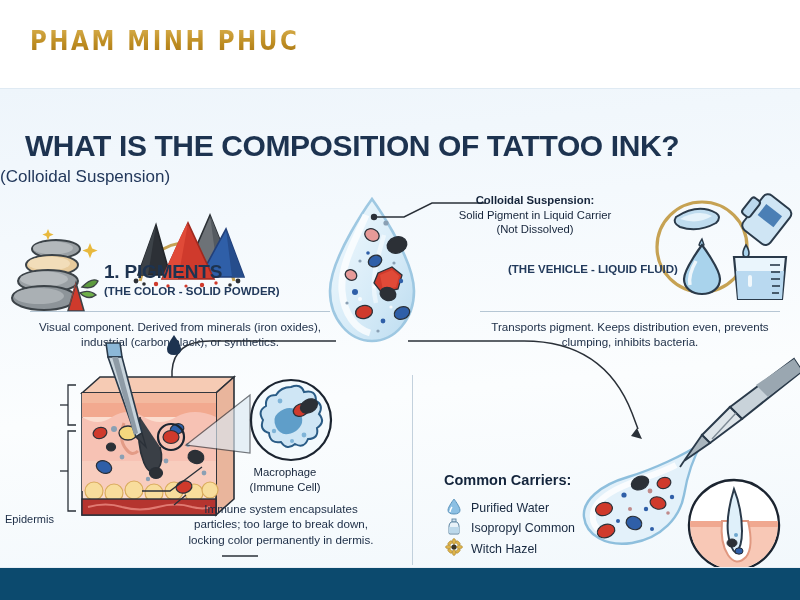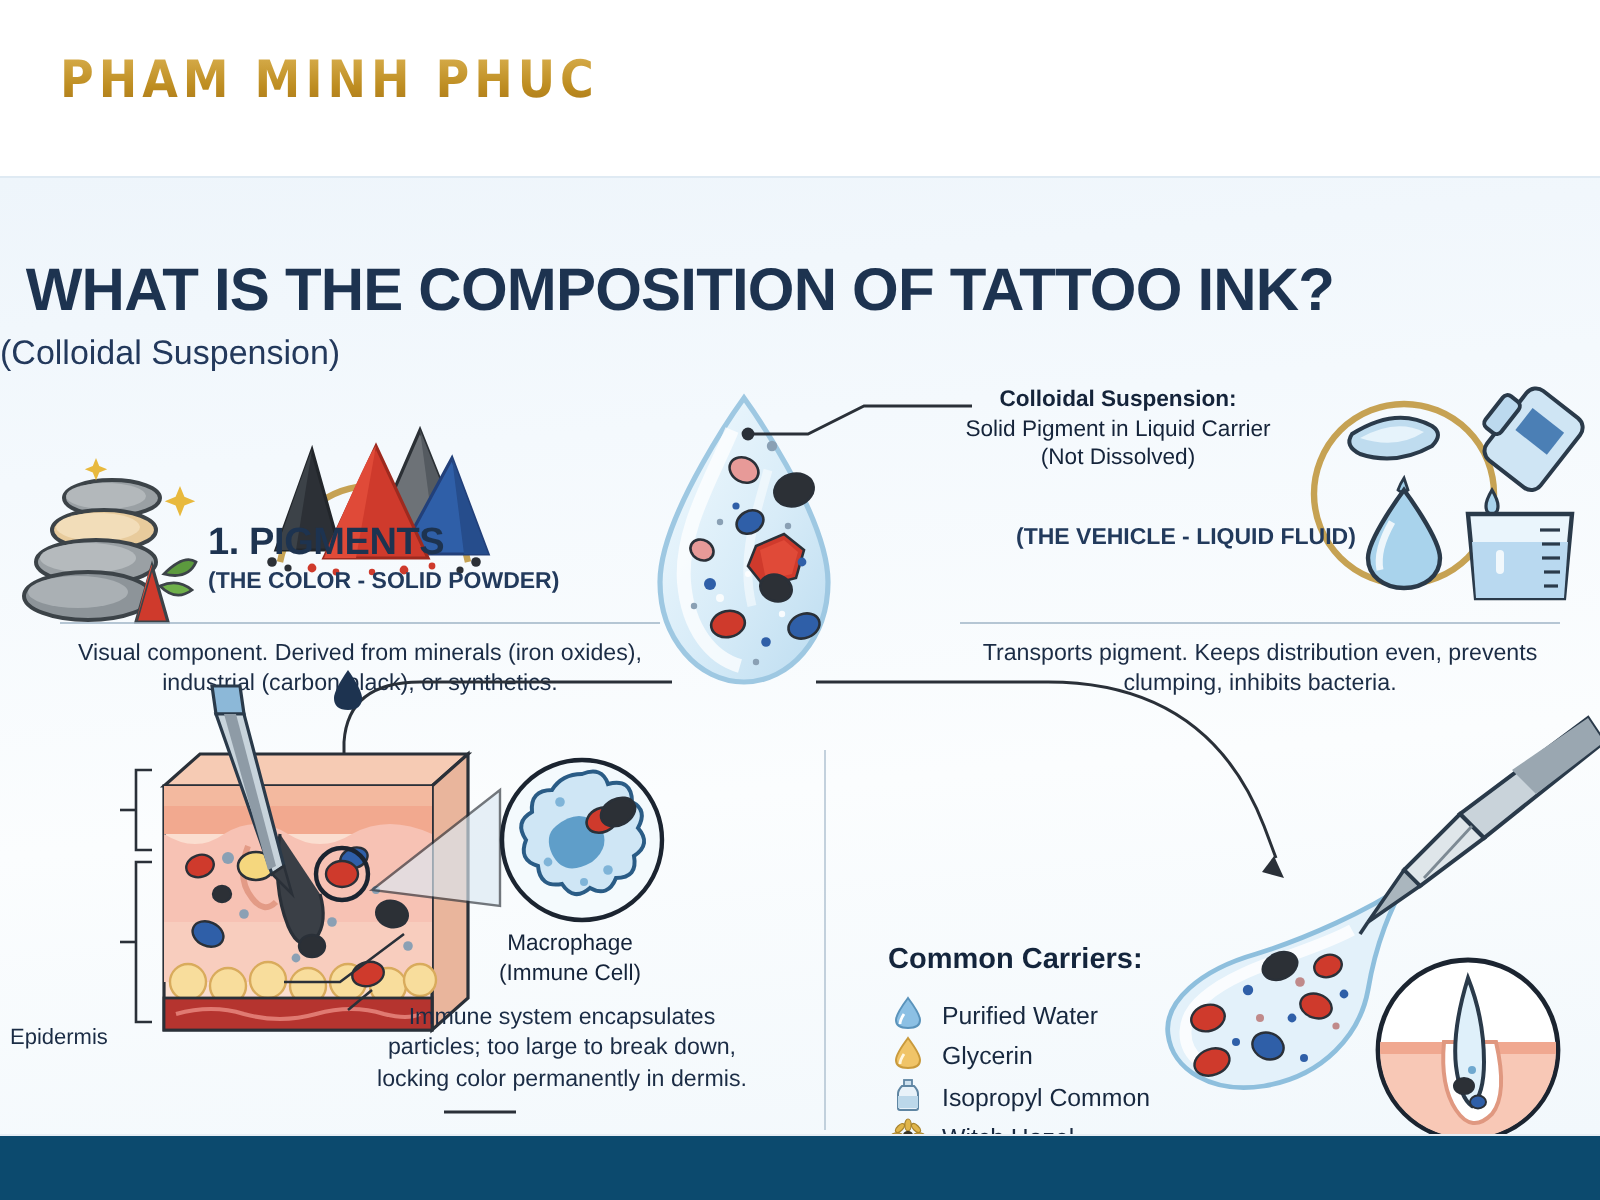"WHAT IS THE COMPOSITION OF" .title { left: 0 -> 12px }
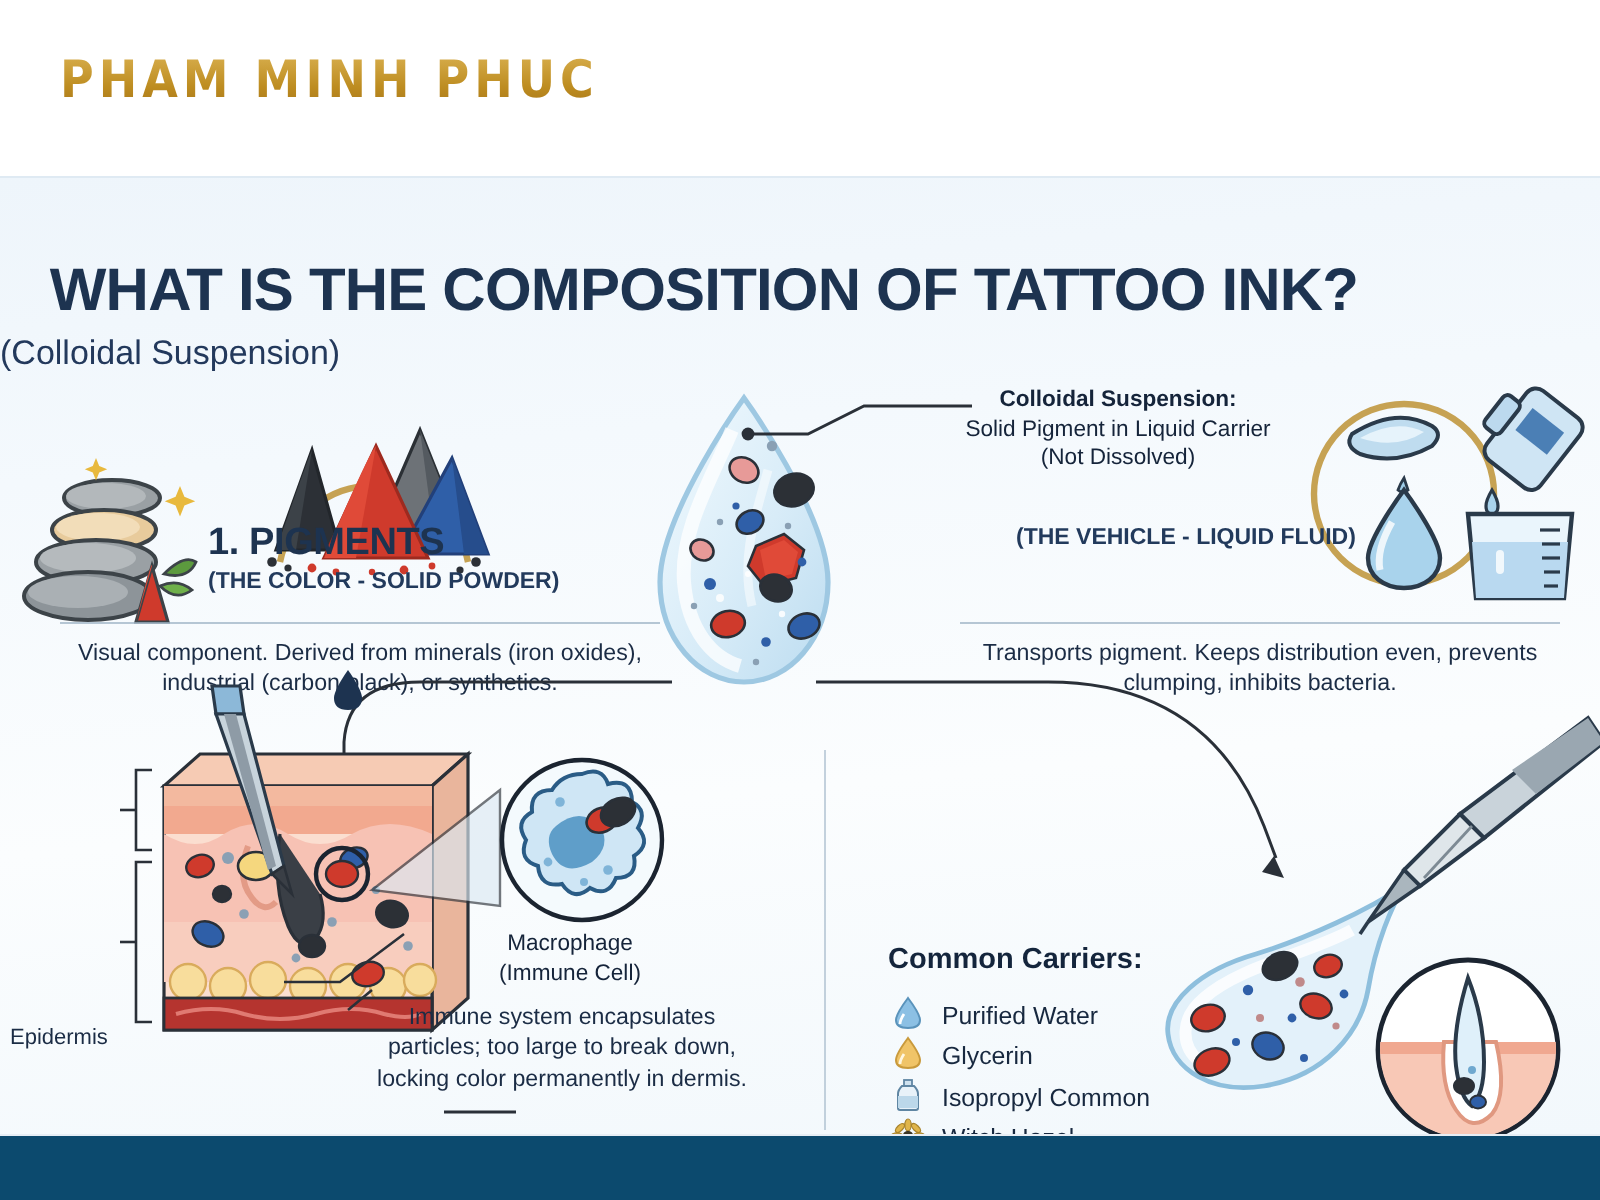"Colloidal Suspension:" div.callout { left: 454px -> 430px }
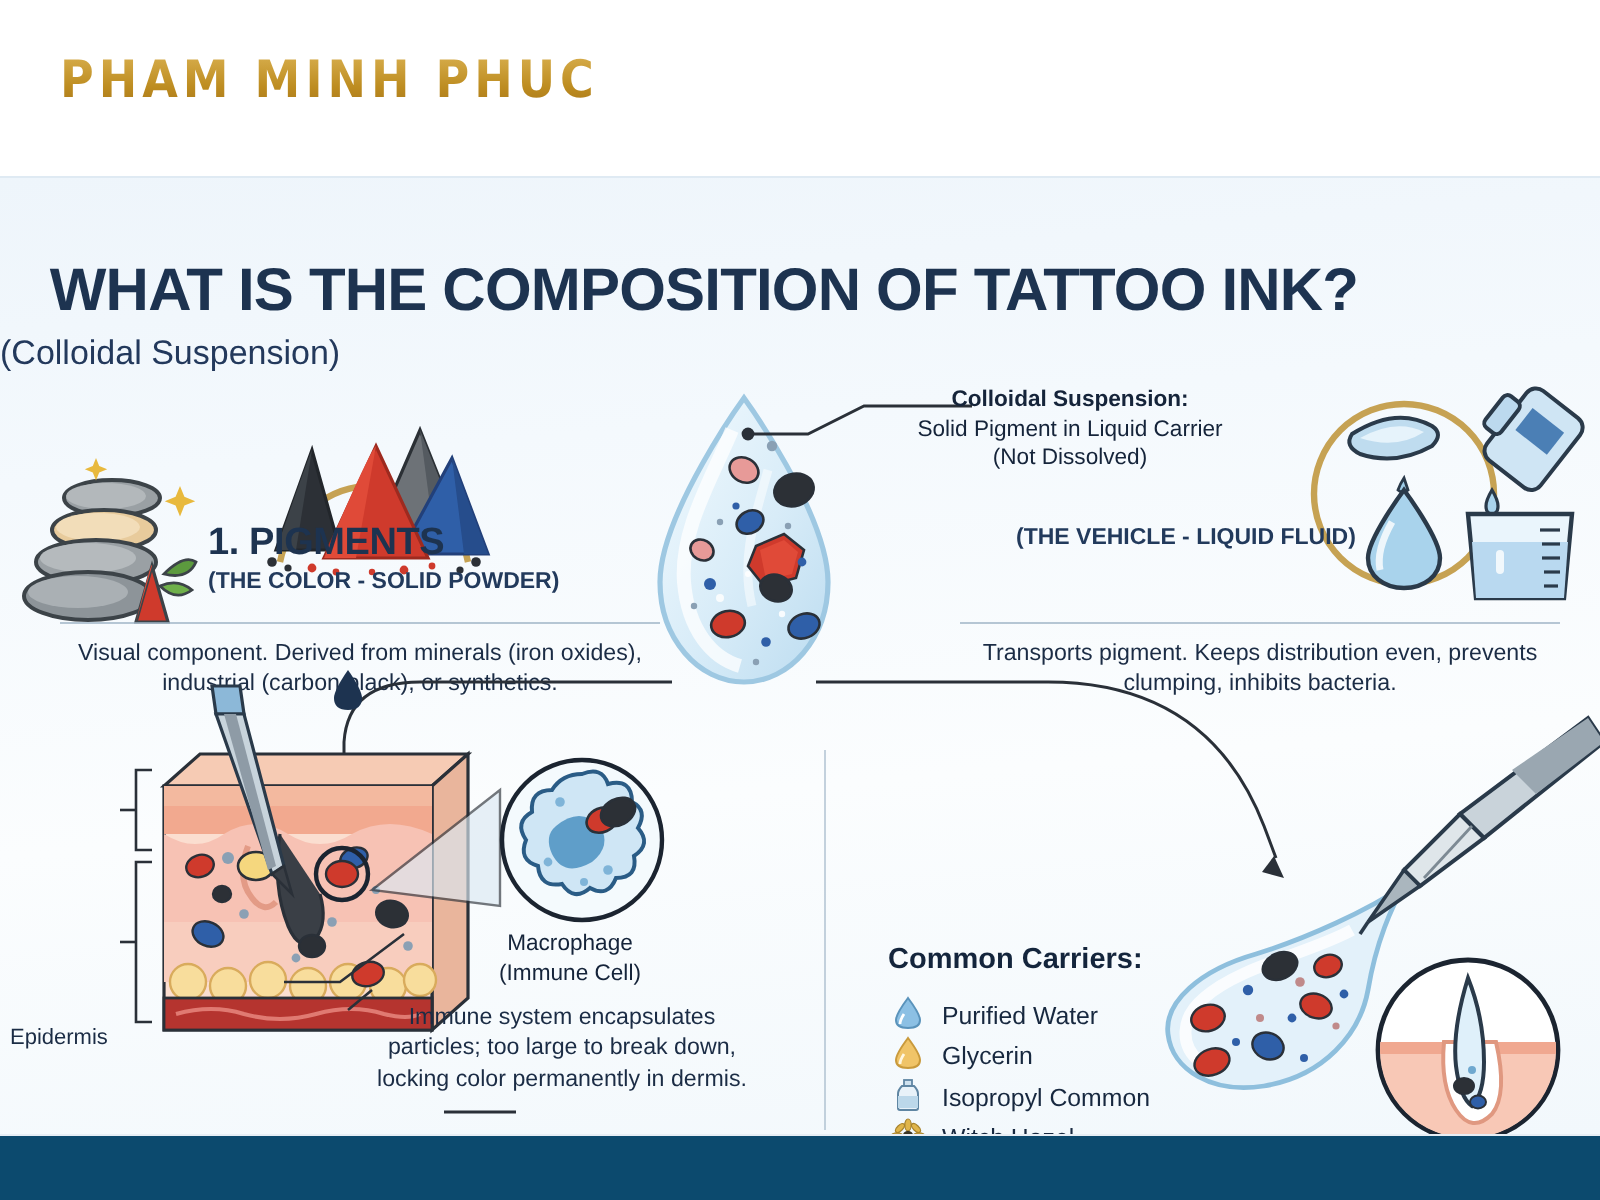"Glycerin" div.crow { html: <div> <span> <svg> <path></path> <path></path> </svg> </span> <span>Glycerin</span> </div> -> none }
